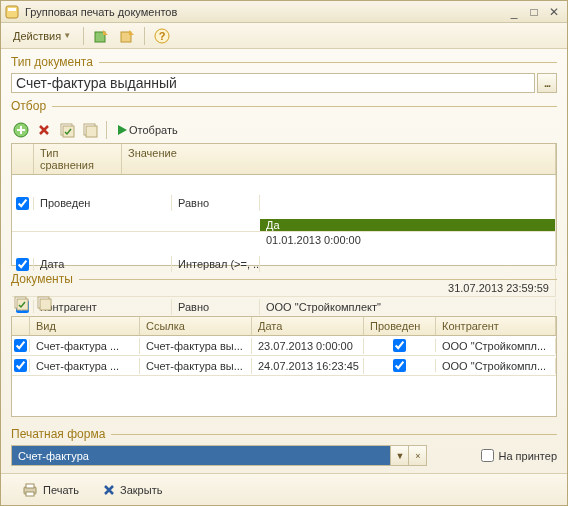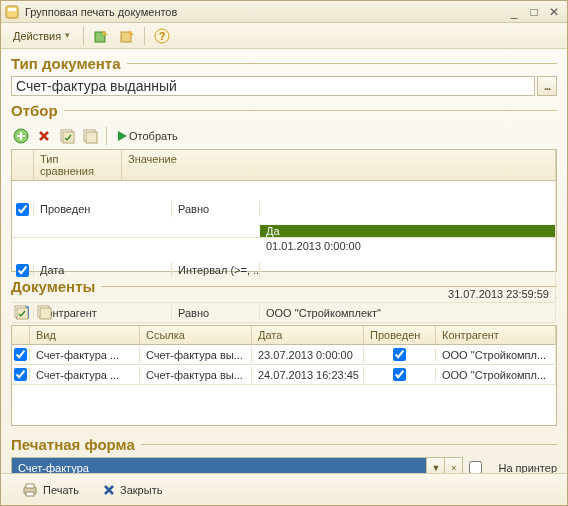"Тип документа" .fs-head { font-size: 15px -> 12px; font-weight: bold -> normal }
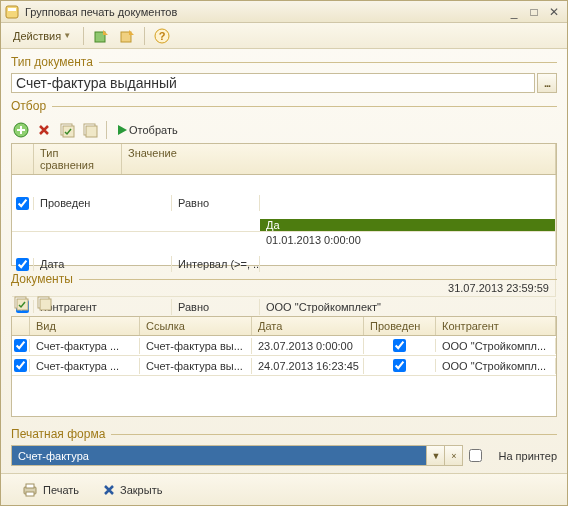"На принтер" .chk-printer { gap: 16px -> 4px; margin-left: none -> 48px }
